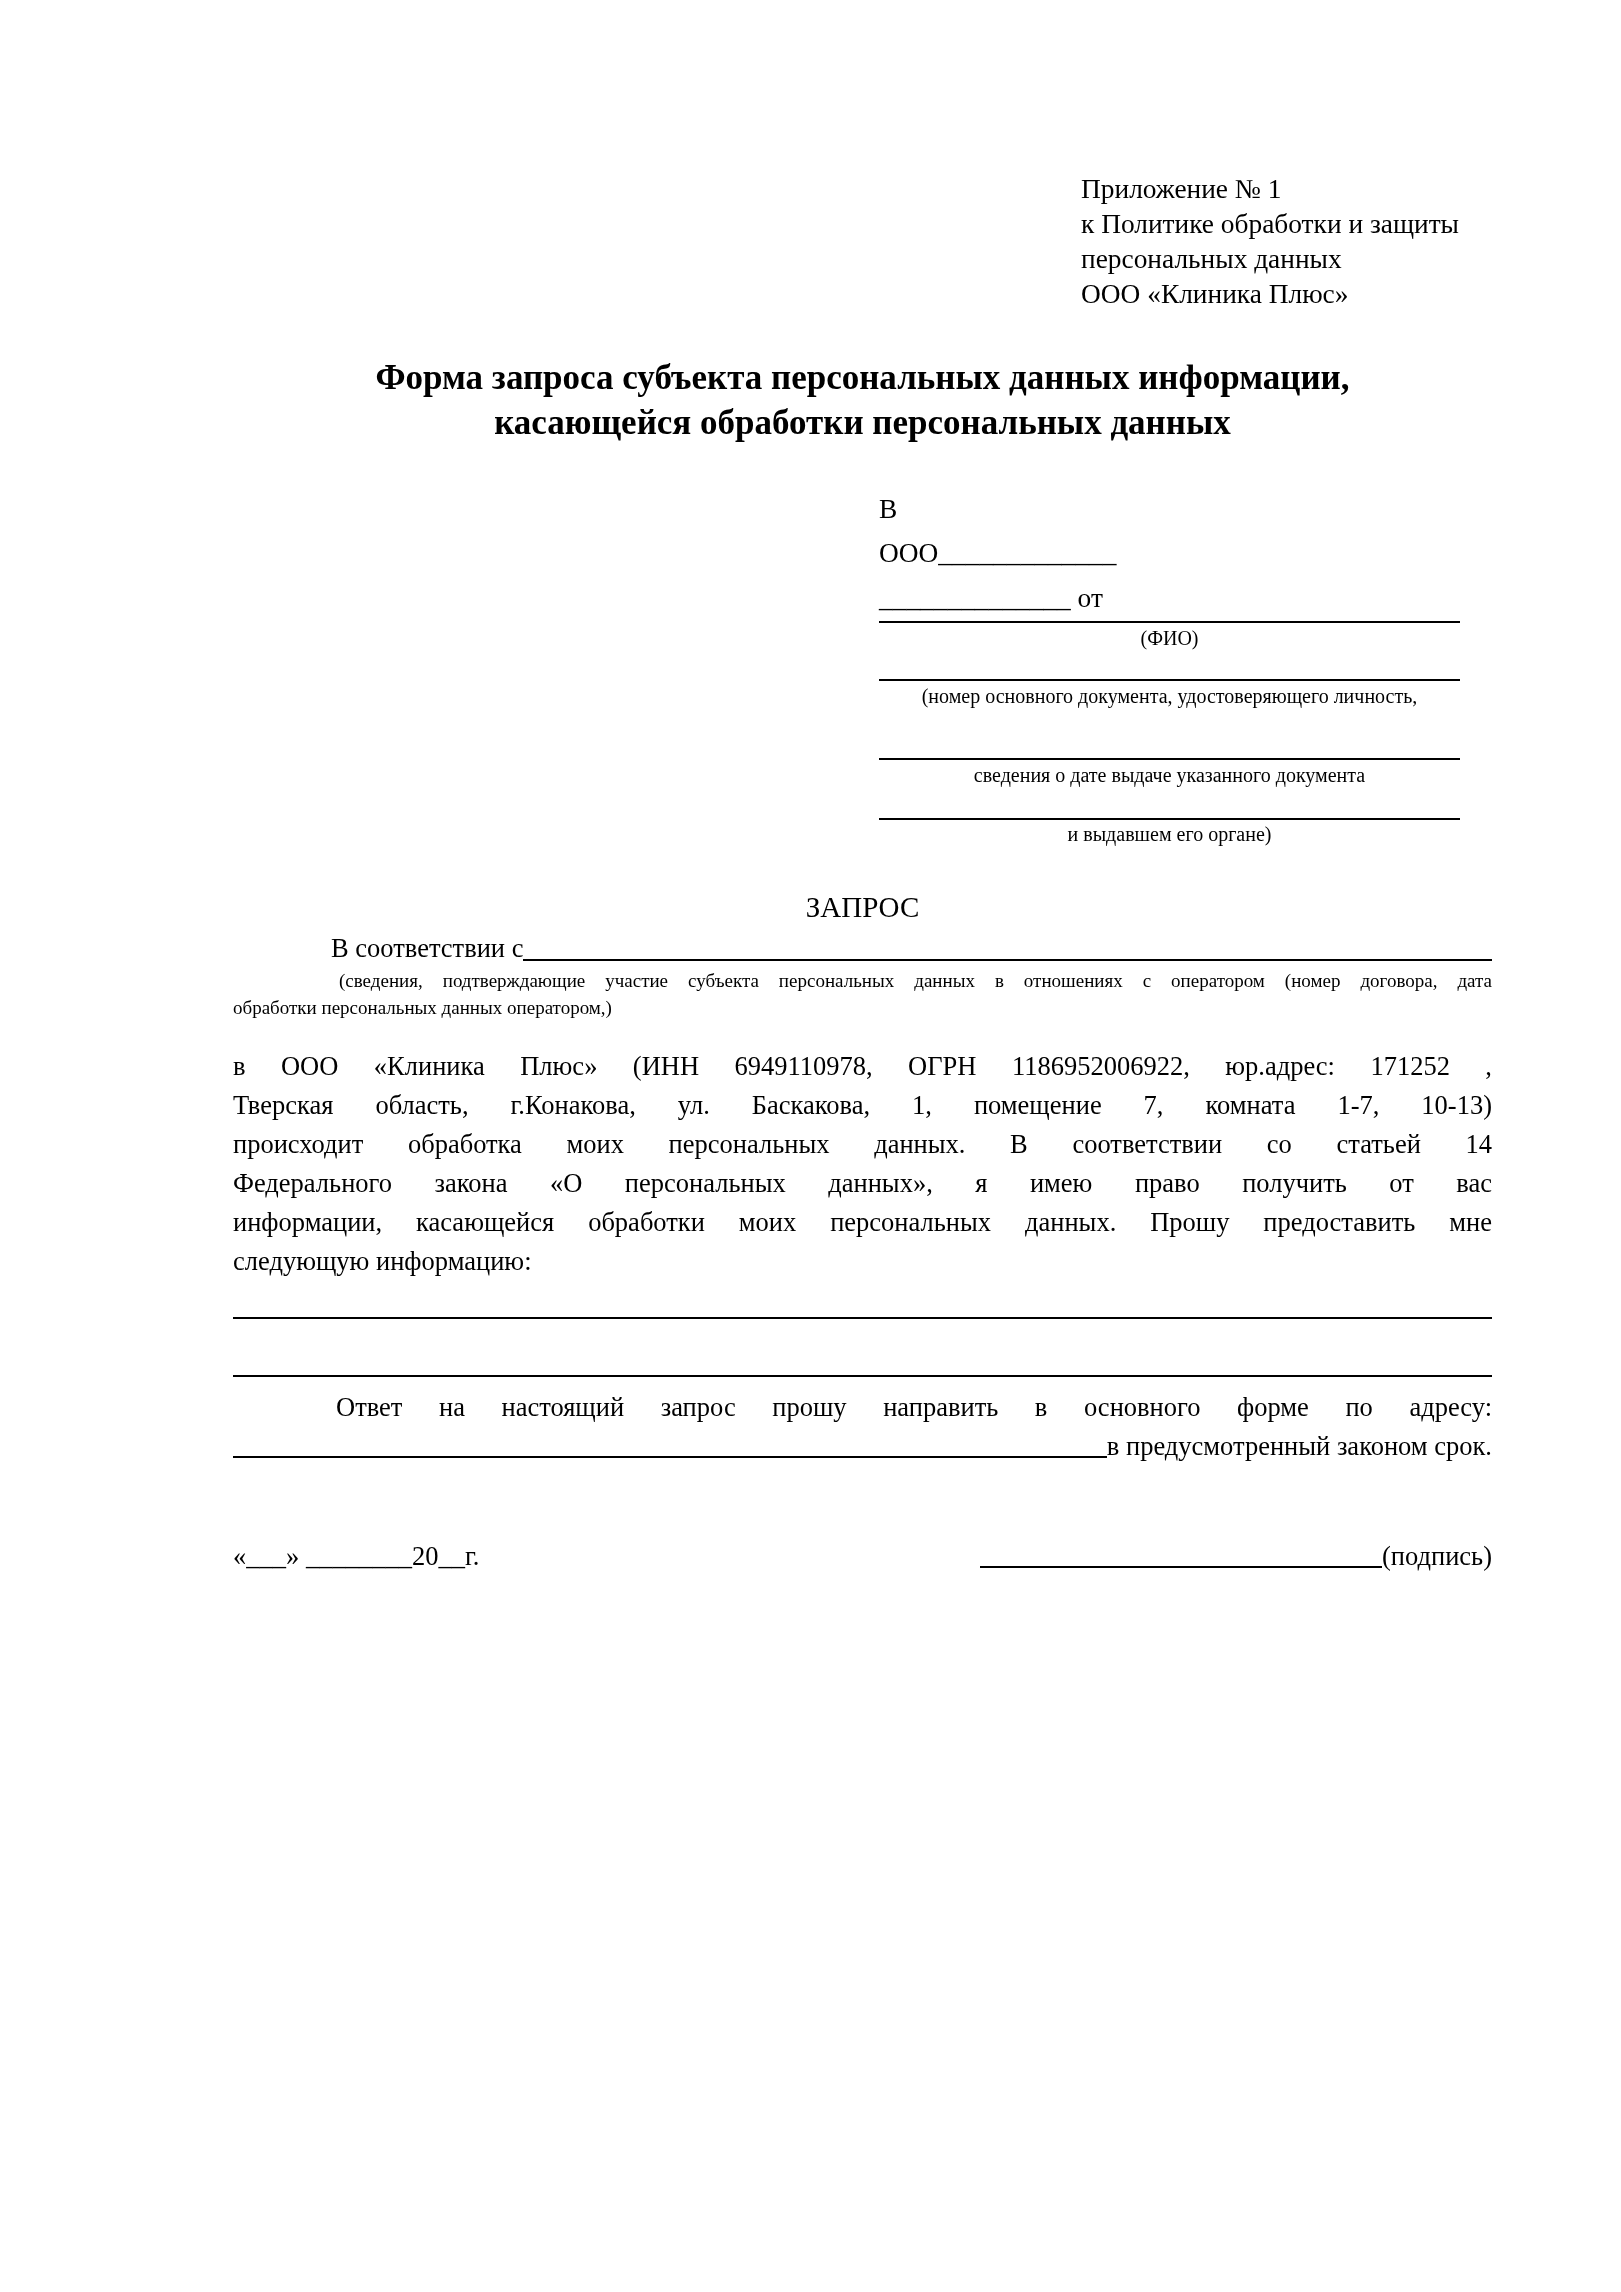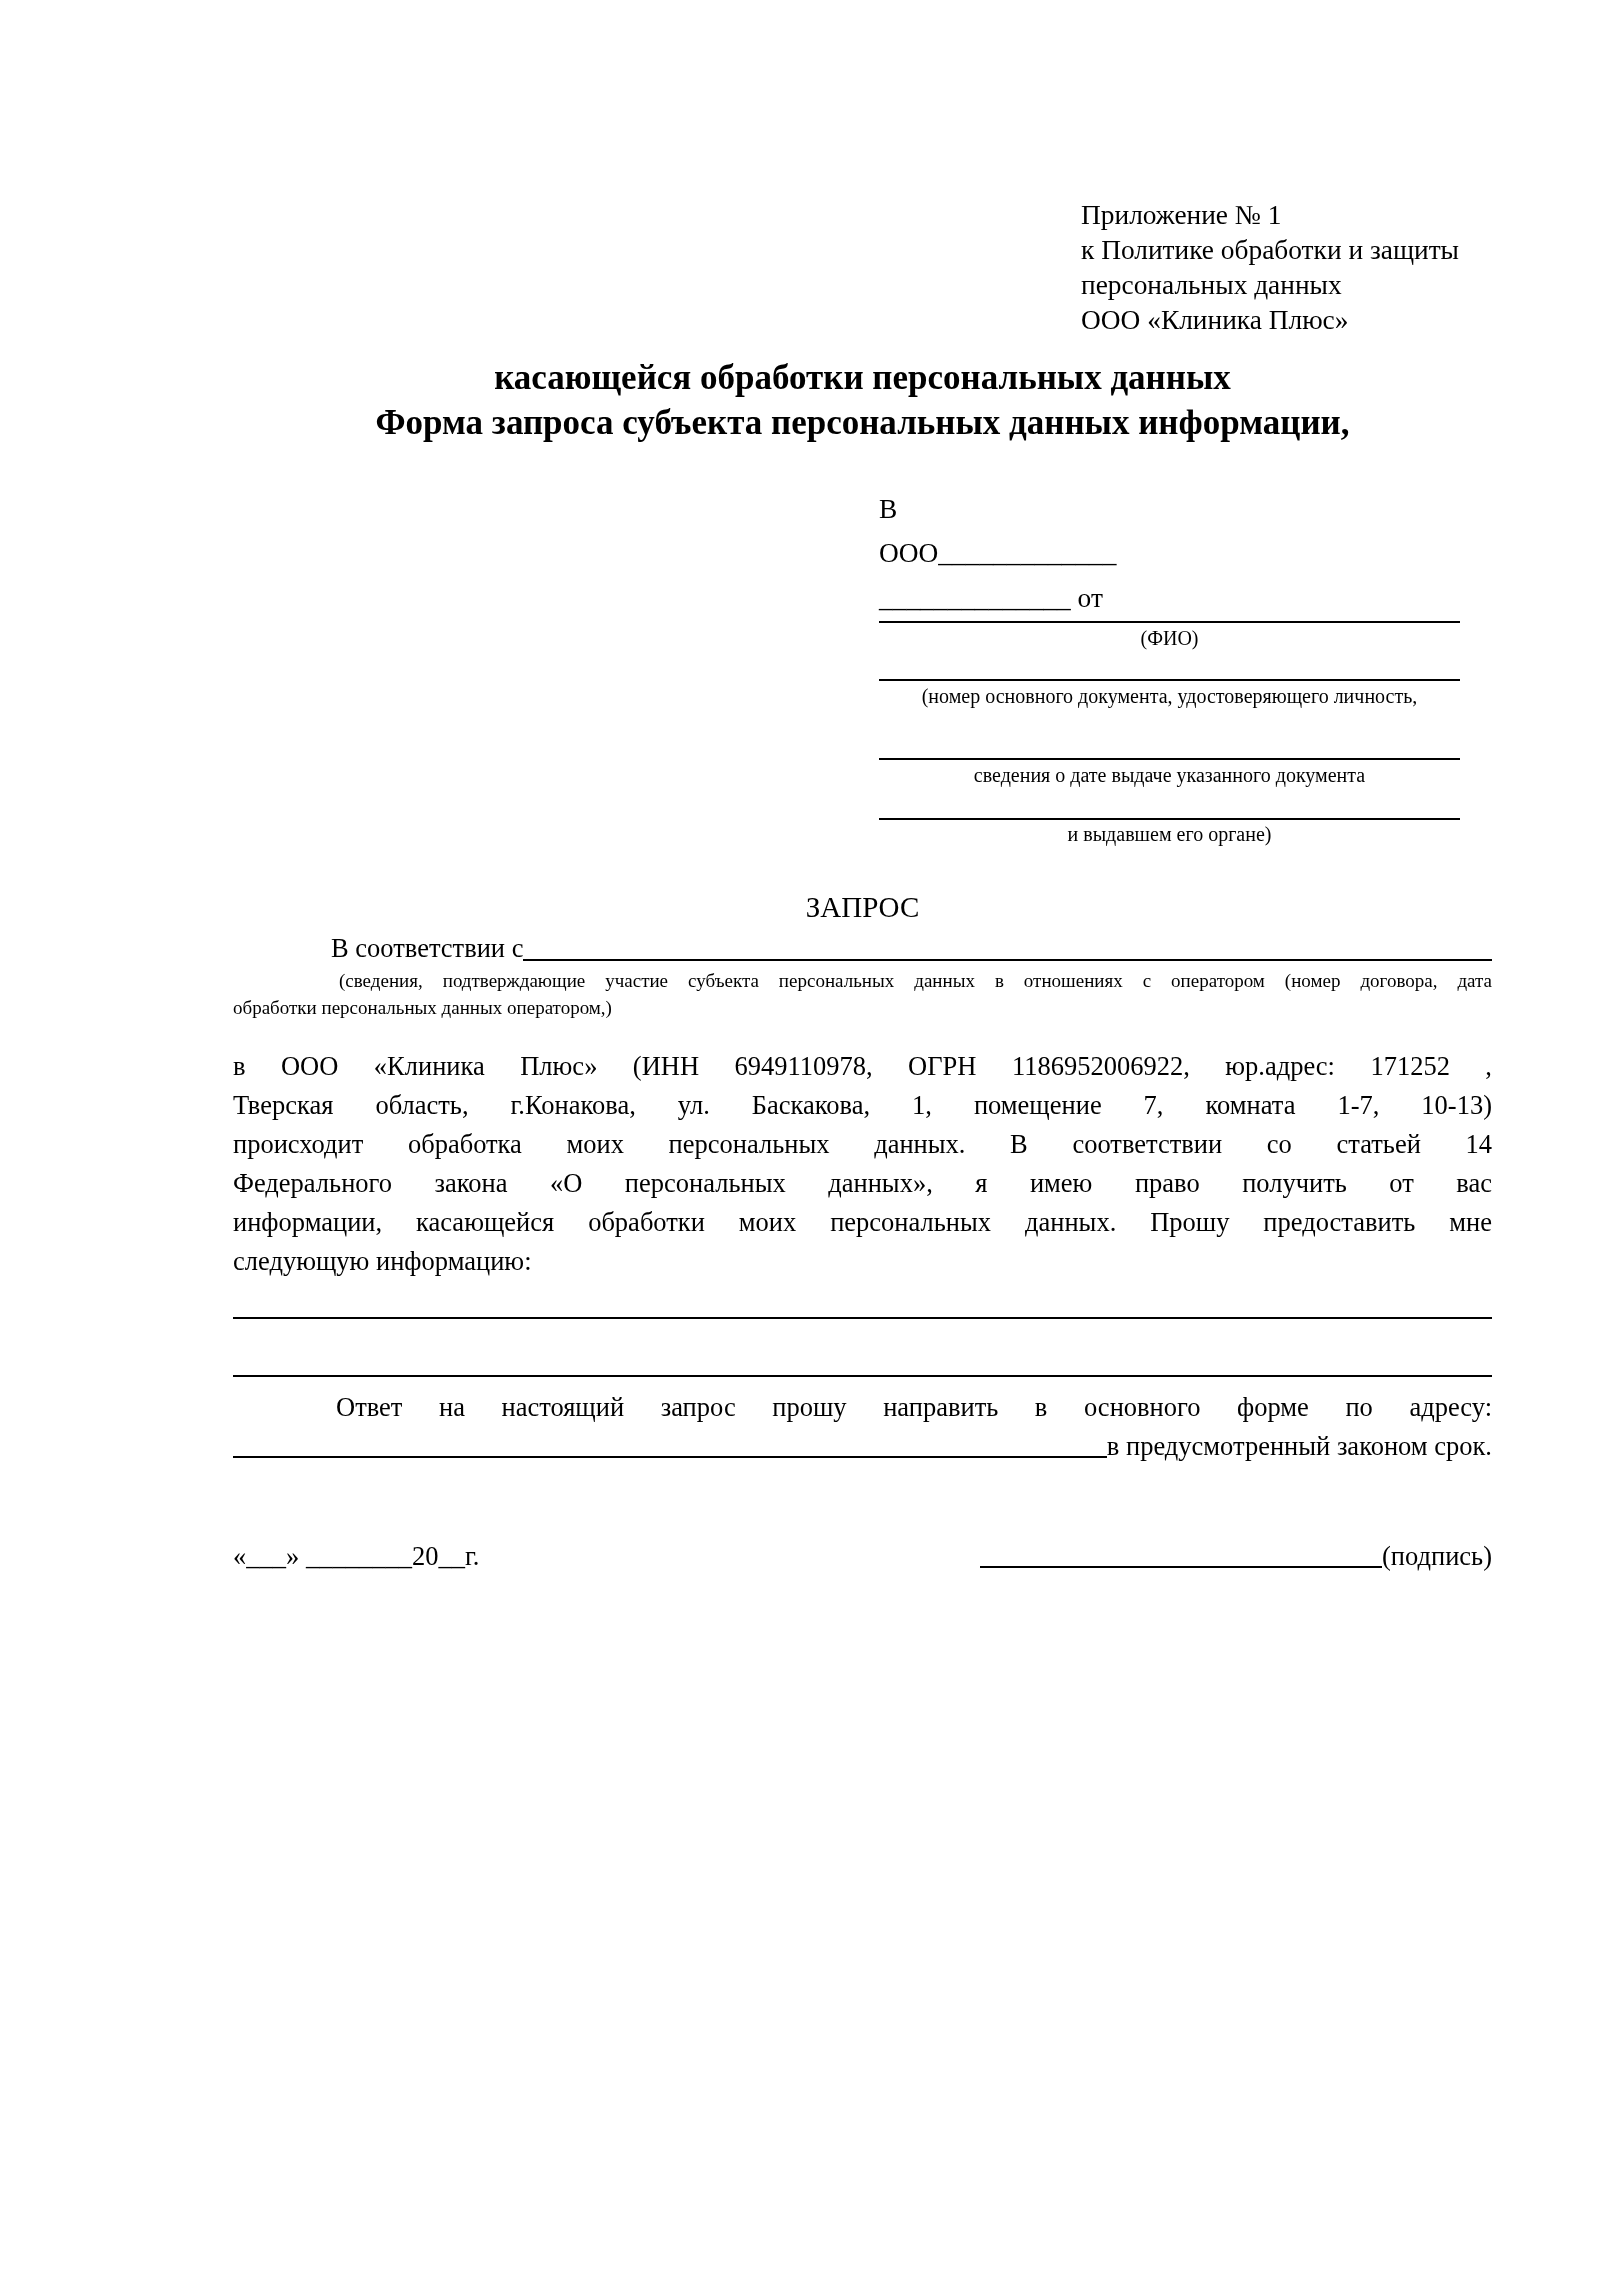"Приложение № 1" .header-block { top: 198px -> 172px }
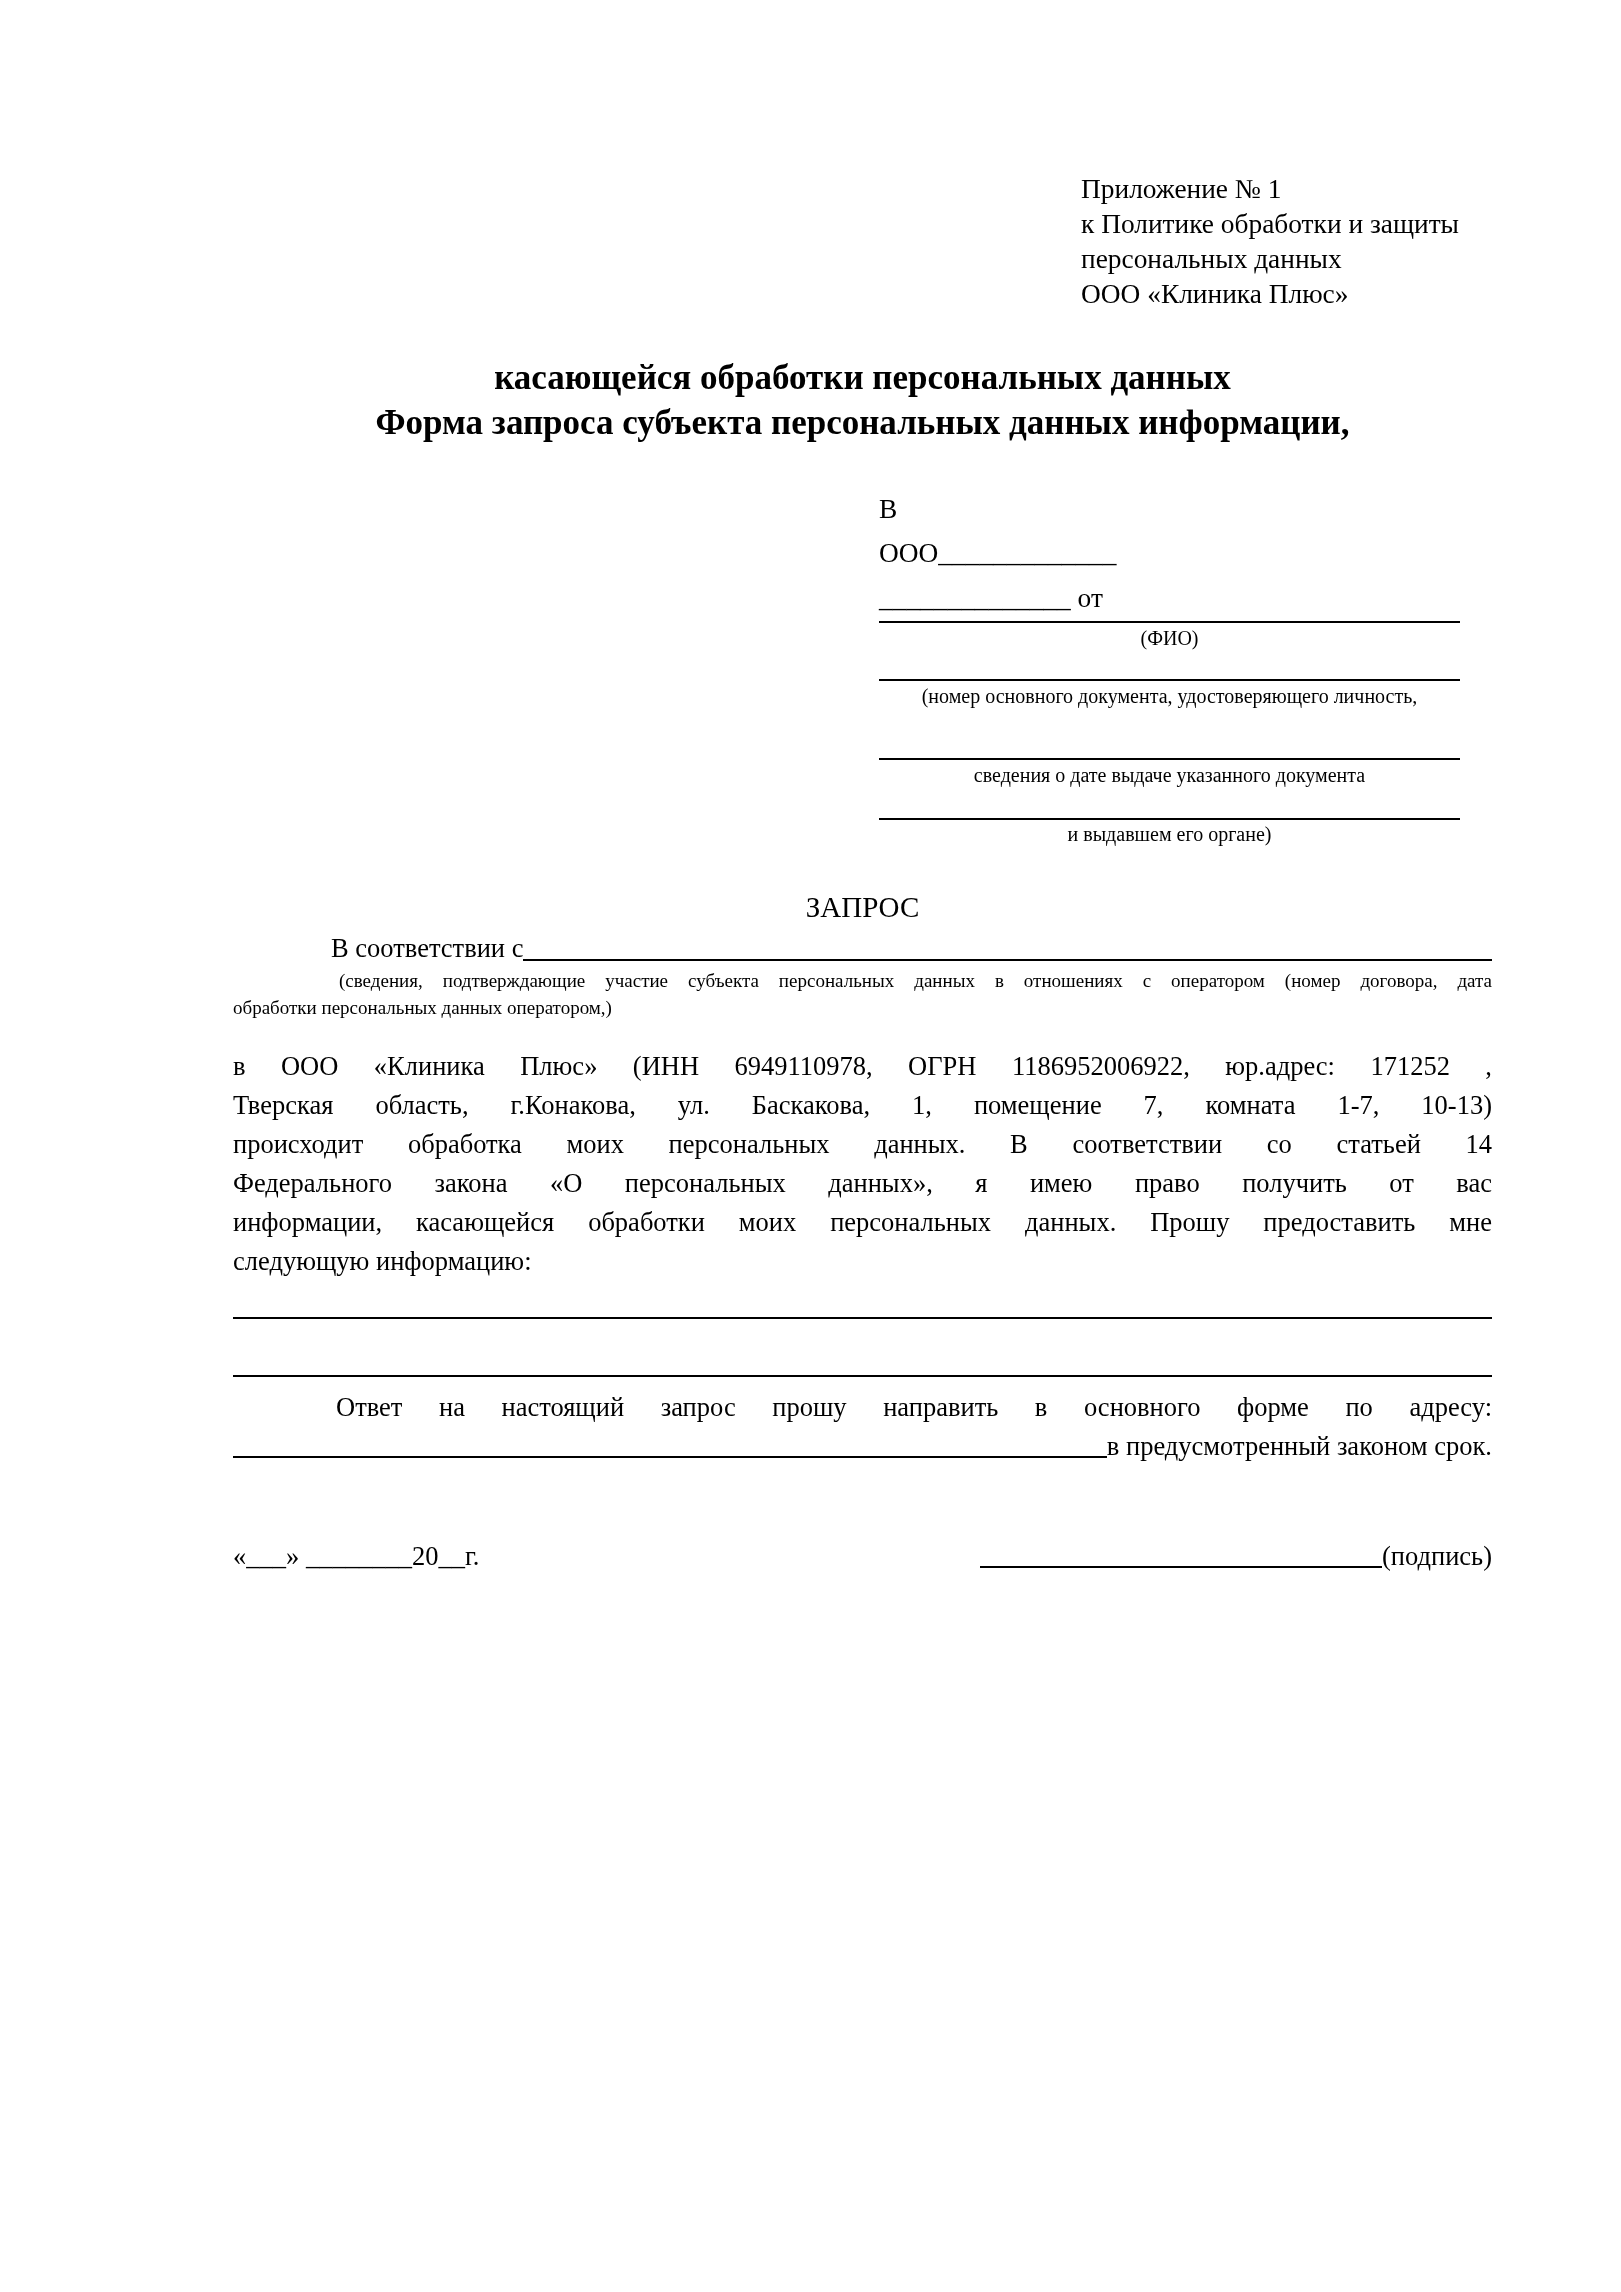"касающейся обработки персональных данных" div { order: before "Форма запроса субъекта персональных" -> after "Форма запроса субъекта персональных" }
